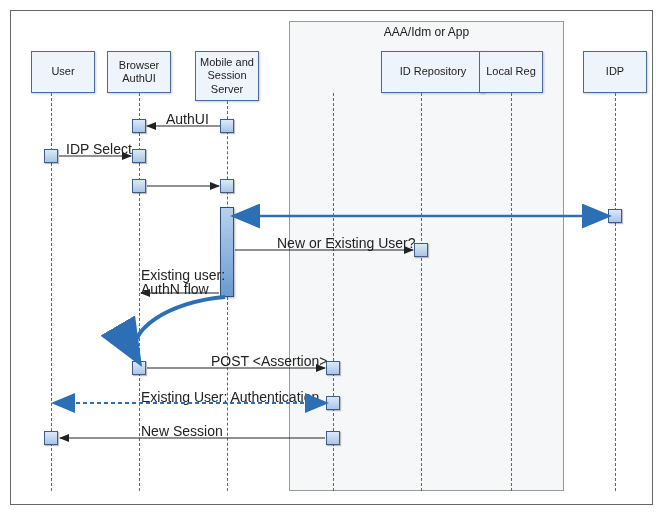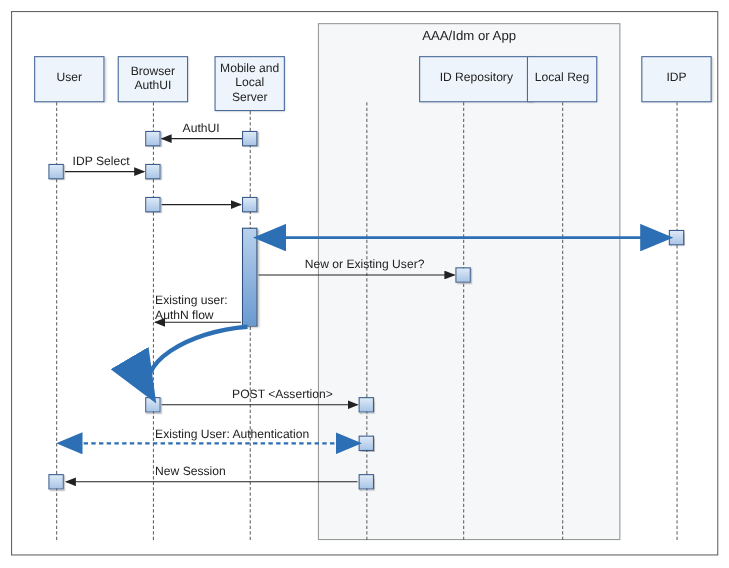"Mobile and Local Server" span { text: Local -> Session }
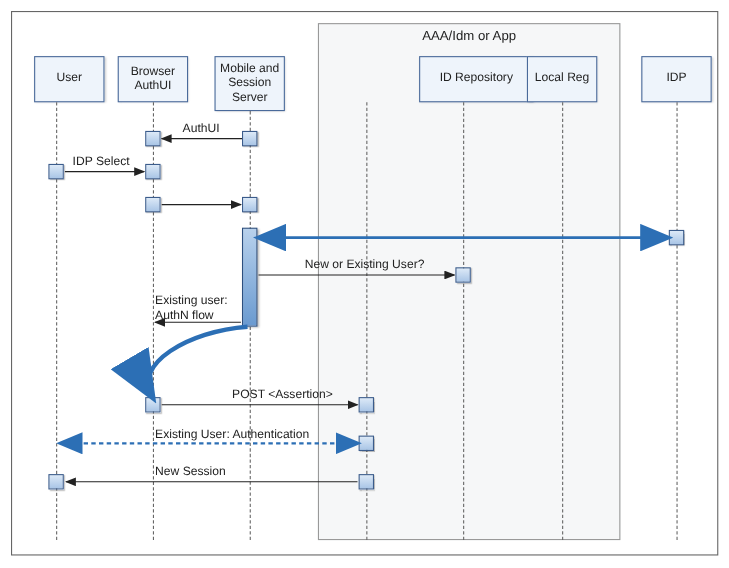"AuthUI" .msg-label { font-size: 11px -> 14px }
